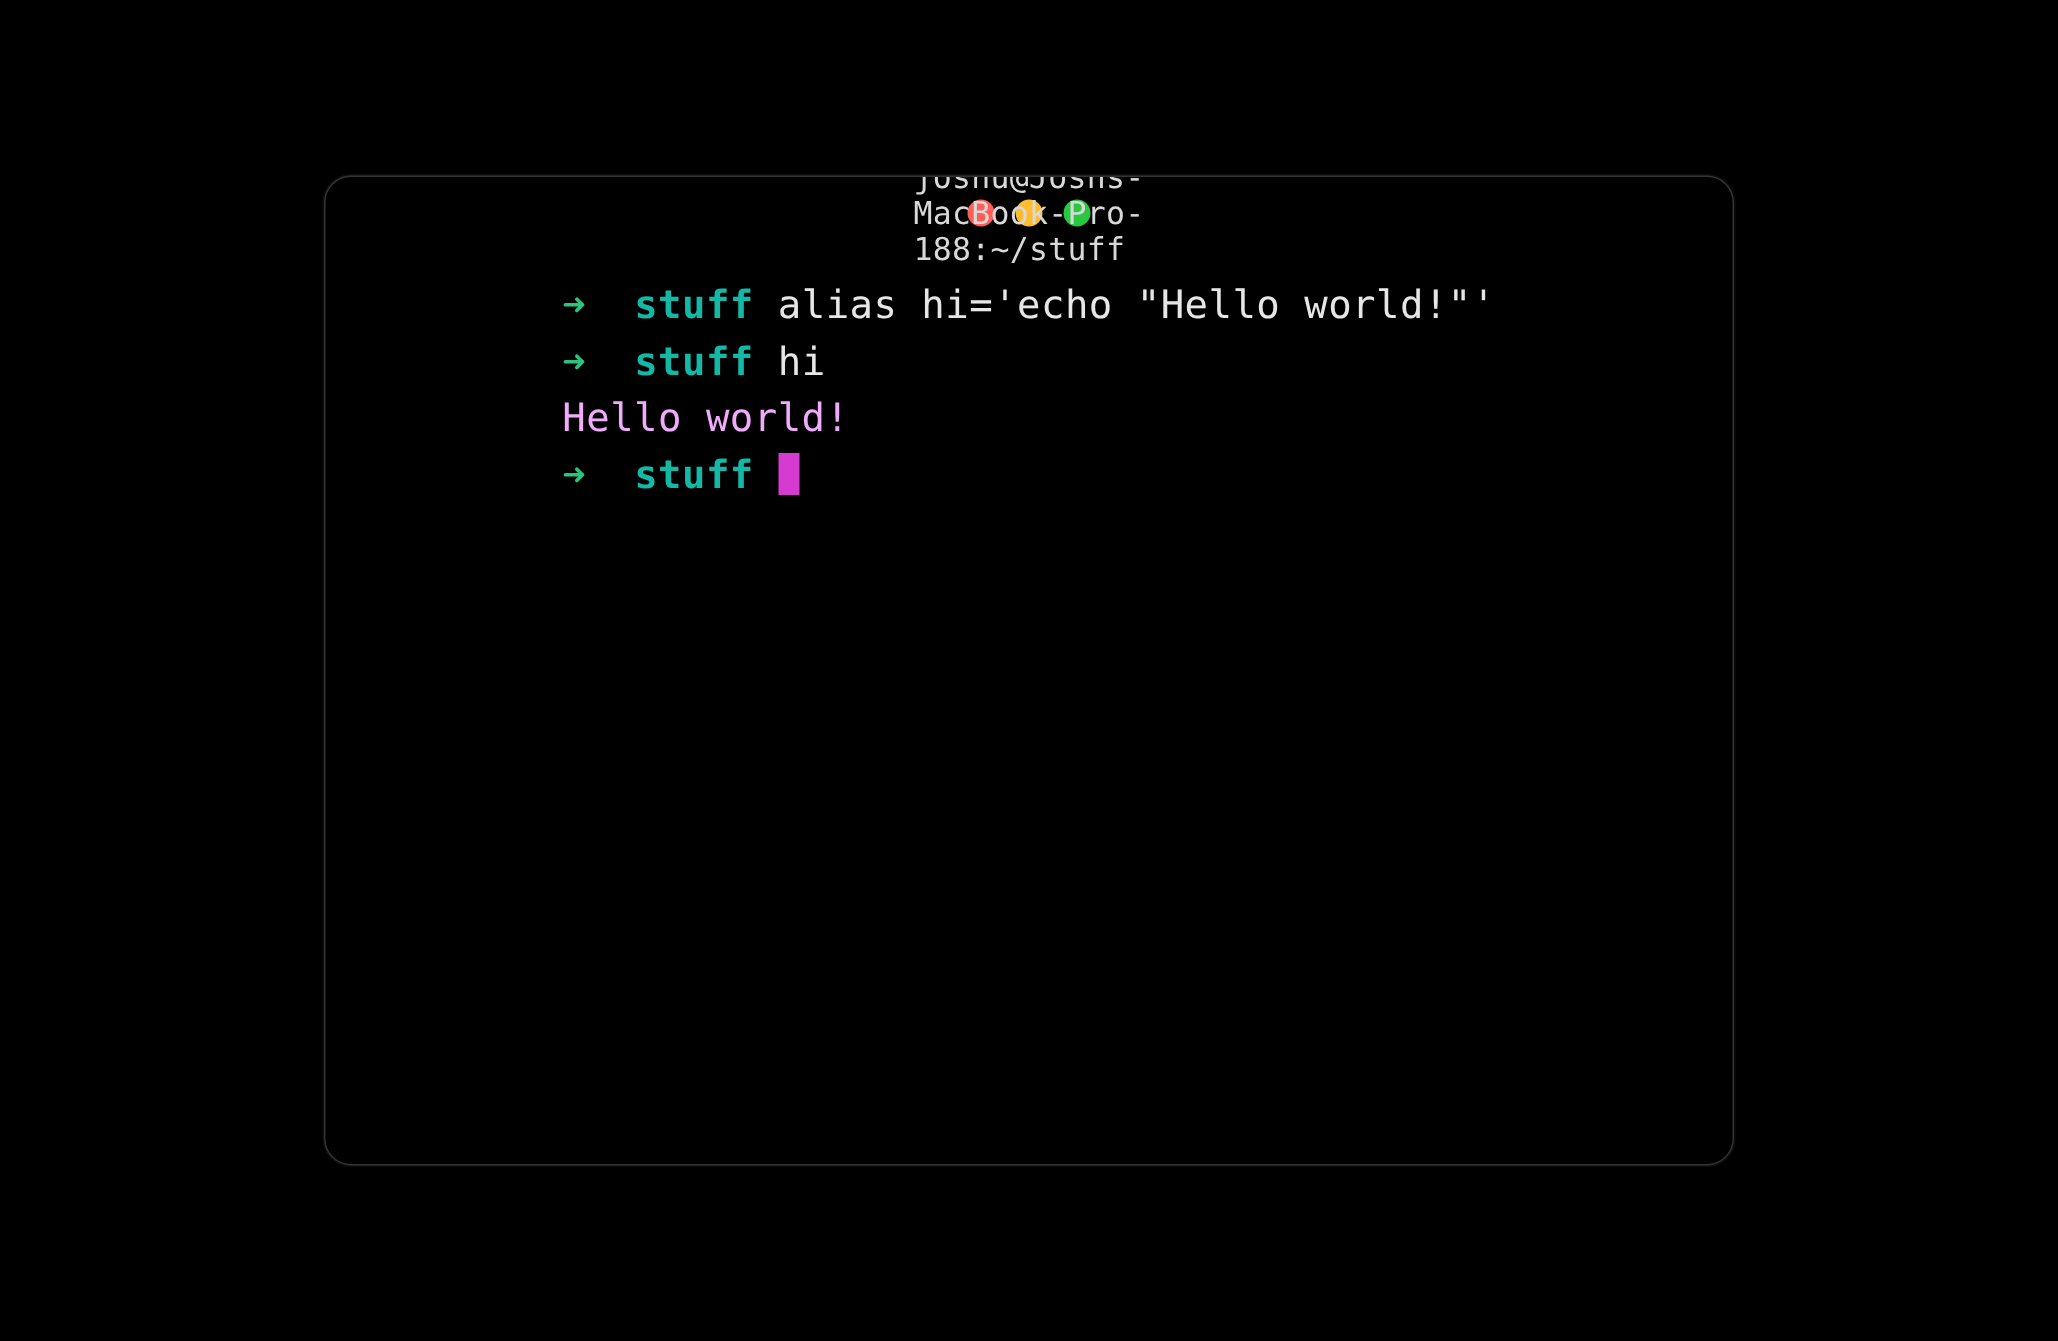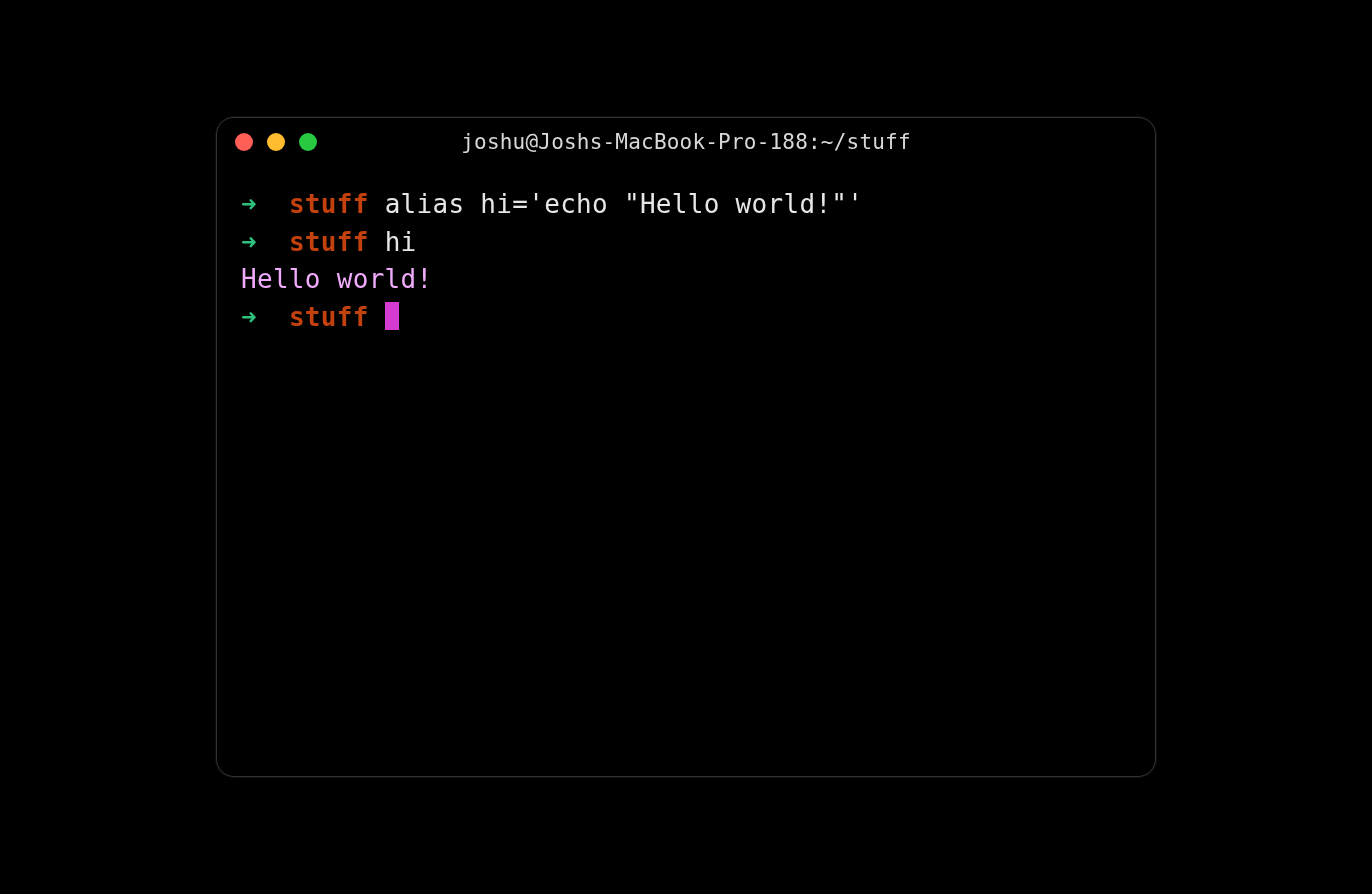"joshu@Joshs-MacBook-Pro-188:~/stuff" .terminal-window { align-items: none -> center }
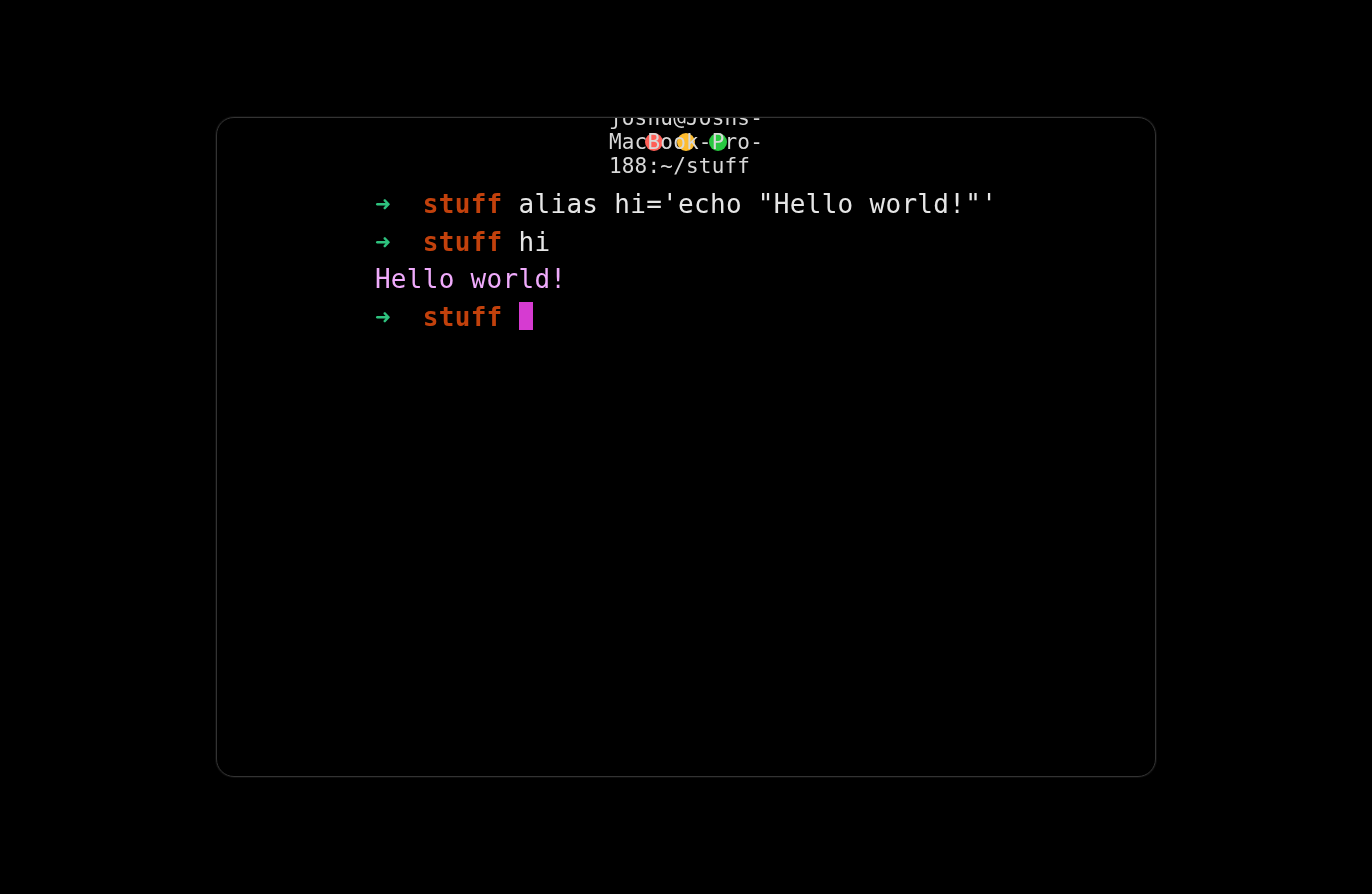"stuff" .dir { color: #c2410c -> #14b8a6 }
